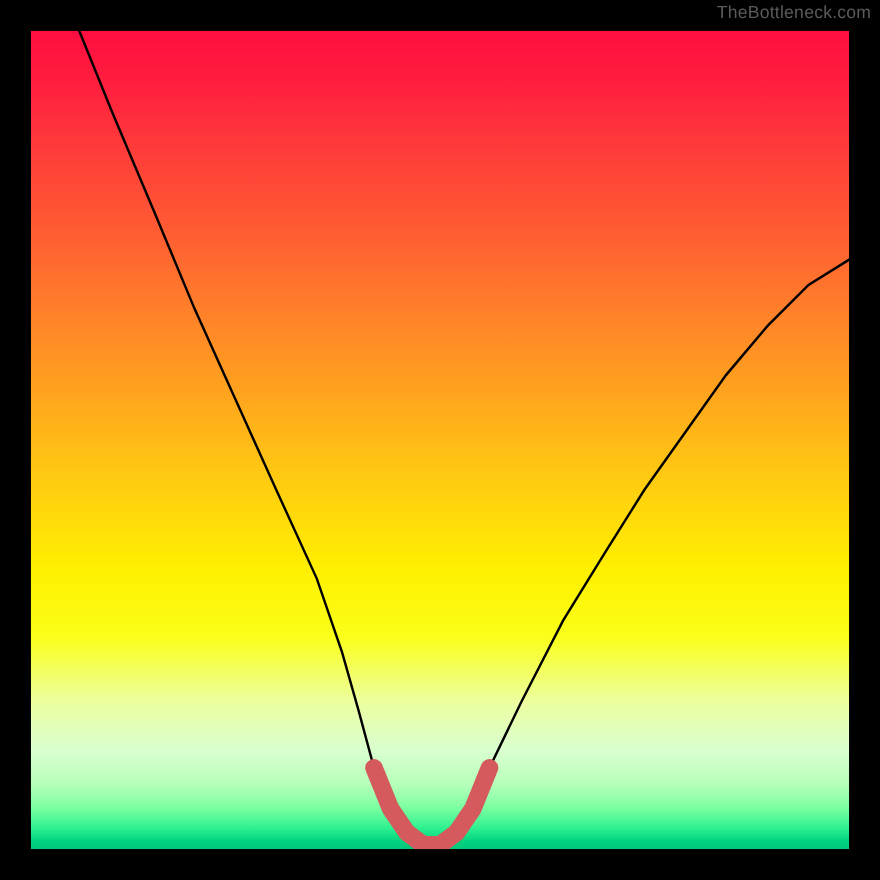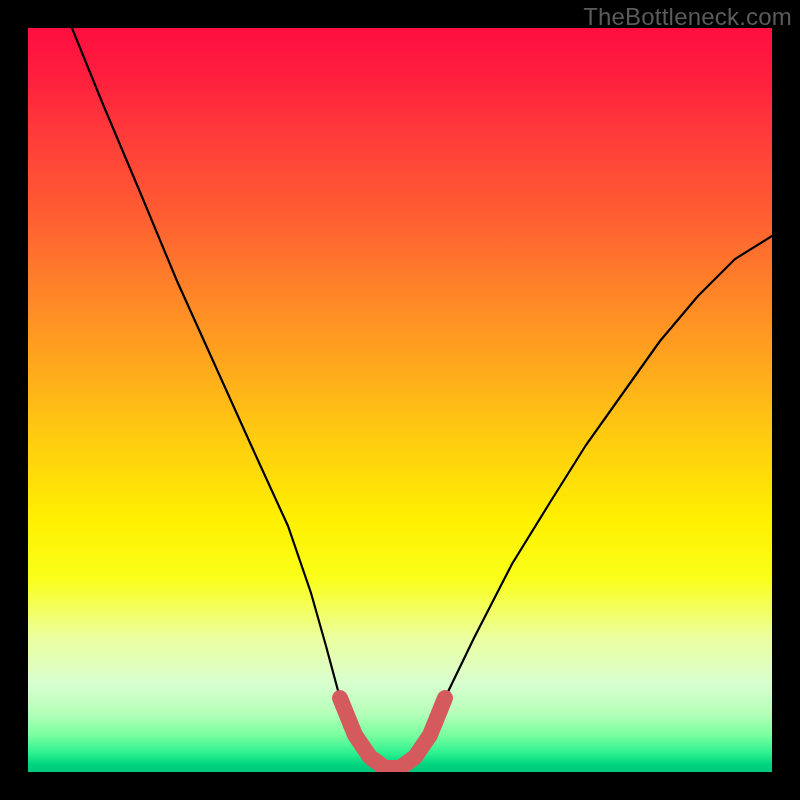"TheBottleneck.com" .watermark { font-size: 24px -> 16px }
